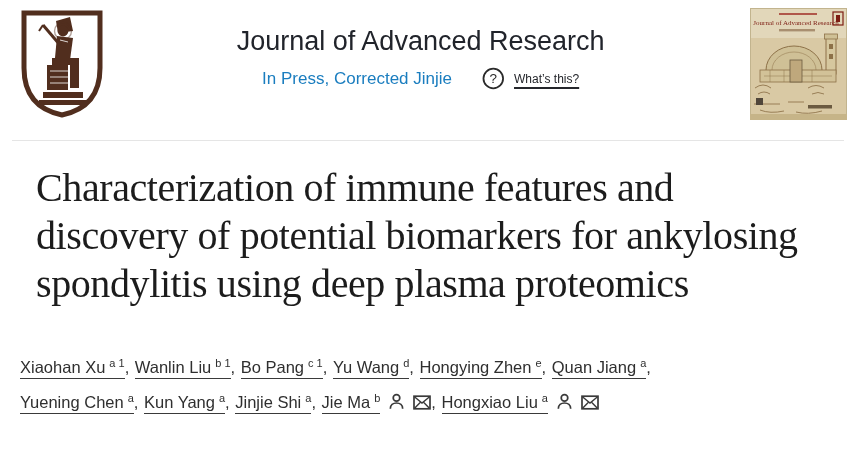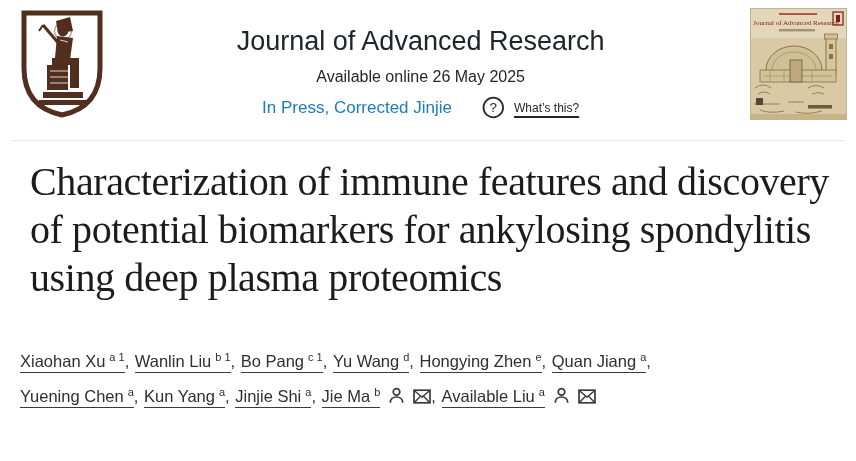"Available online 26 May 2025" div.available { html: <div>Available online 26 May 2025</div> -> none }
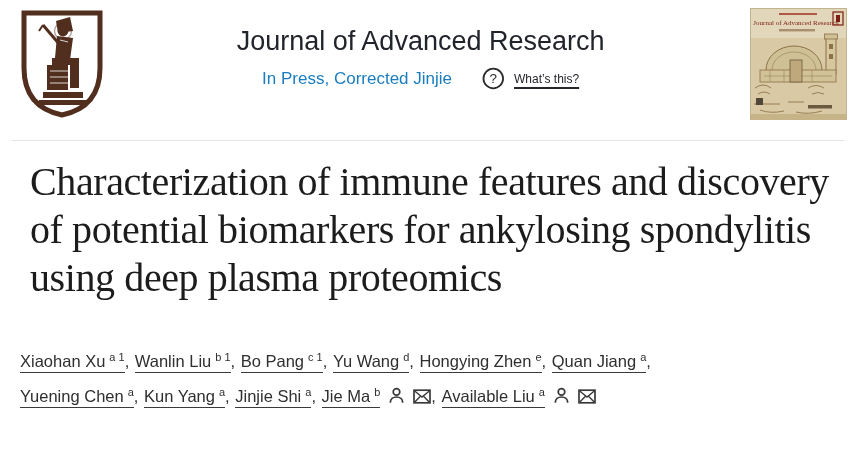"Characterization of immune features and" h1 { margin: 10px -> 16px }
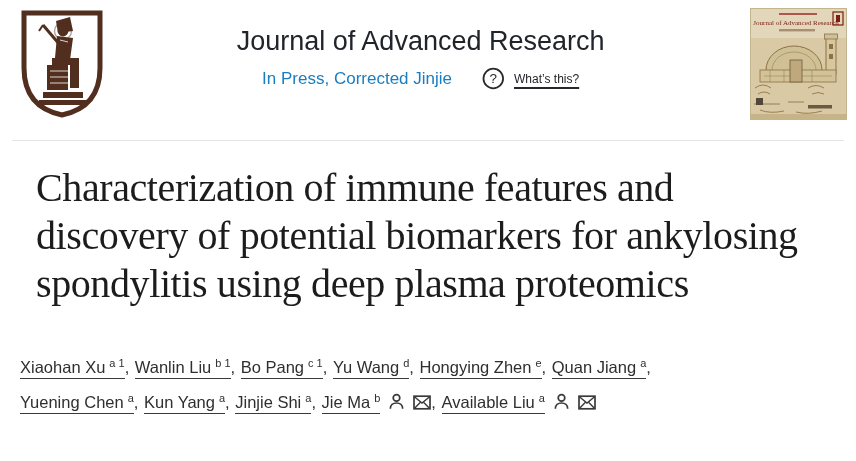"Available Liu" span { text: Available -> Hongxiao }
